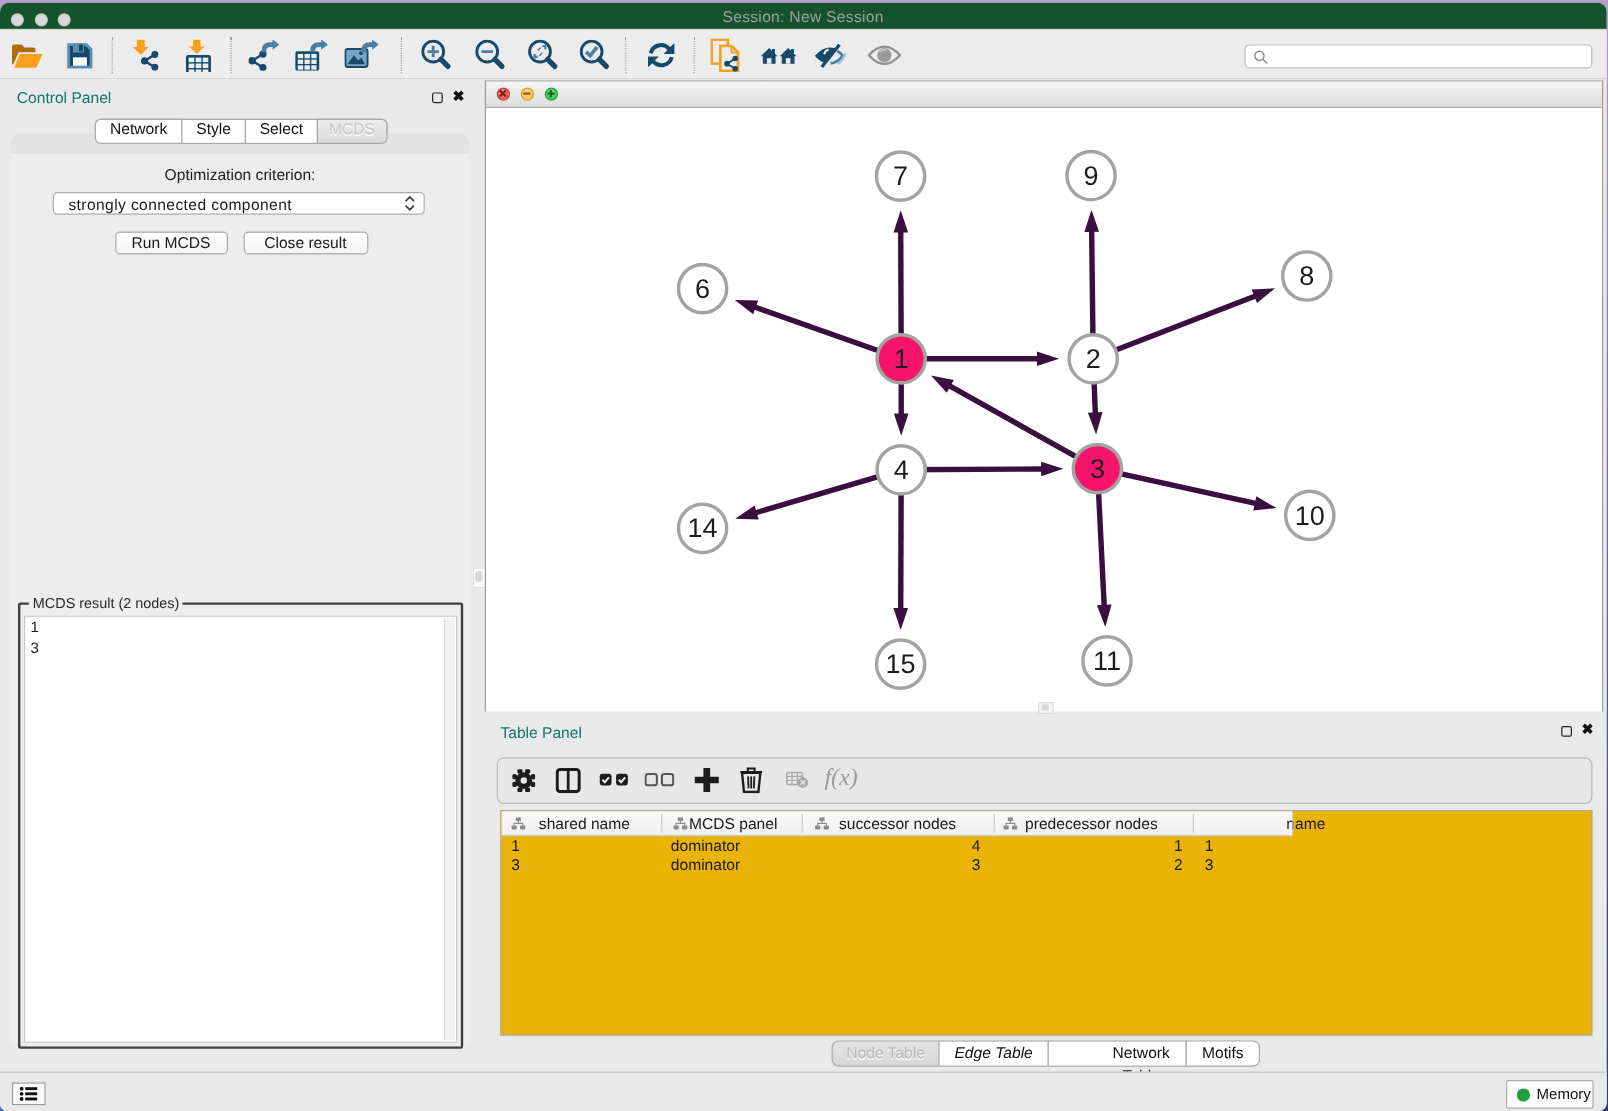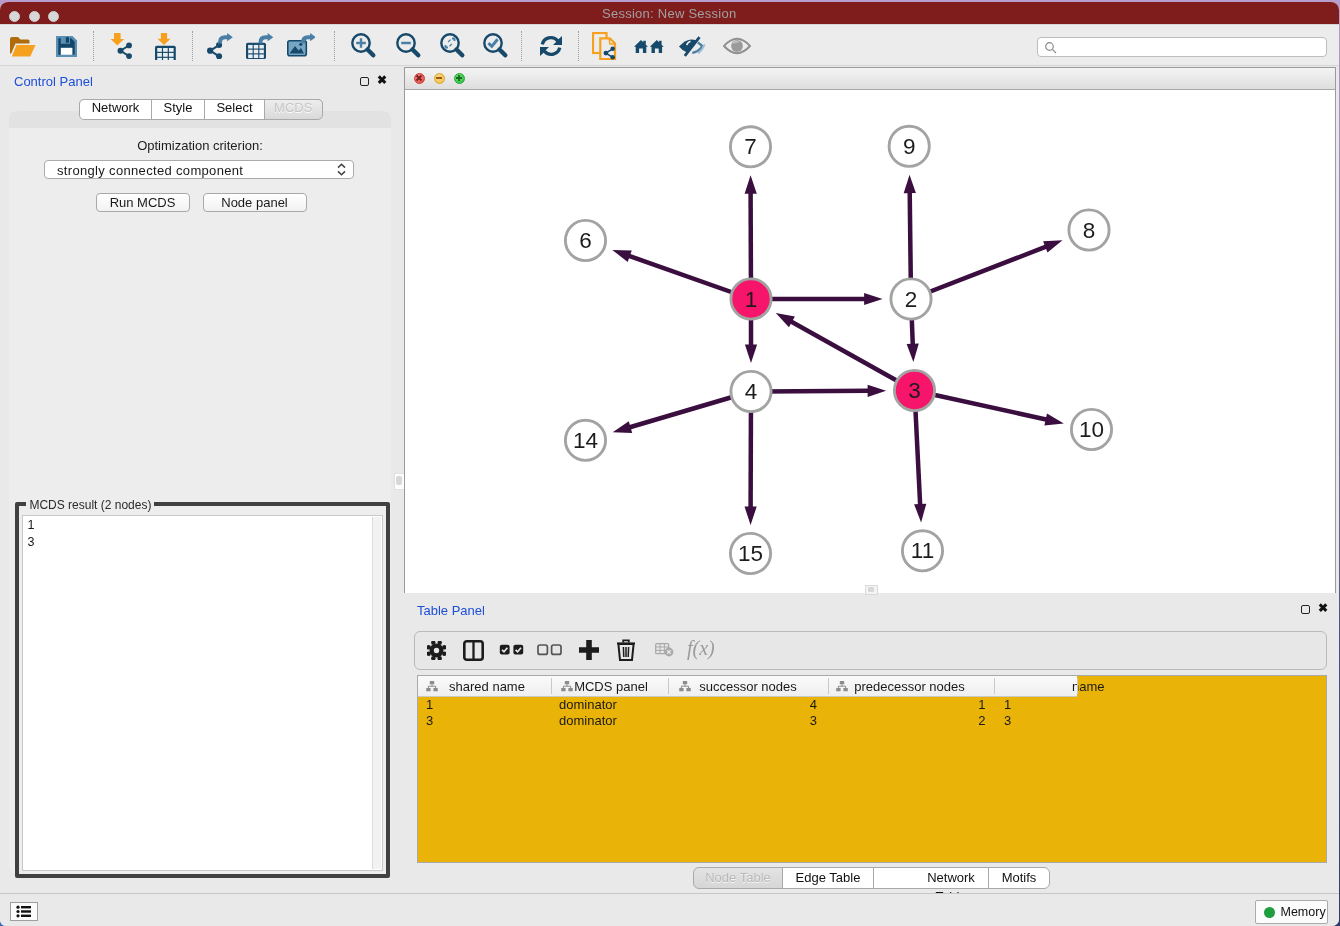"Session: New Session" .titlebar { background: #7f1d1d -> #14532d }
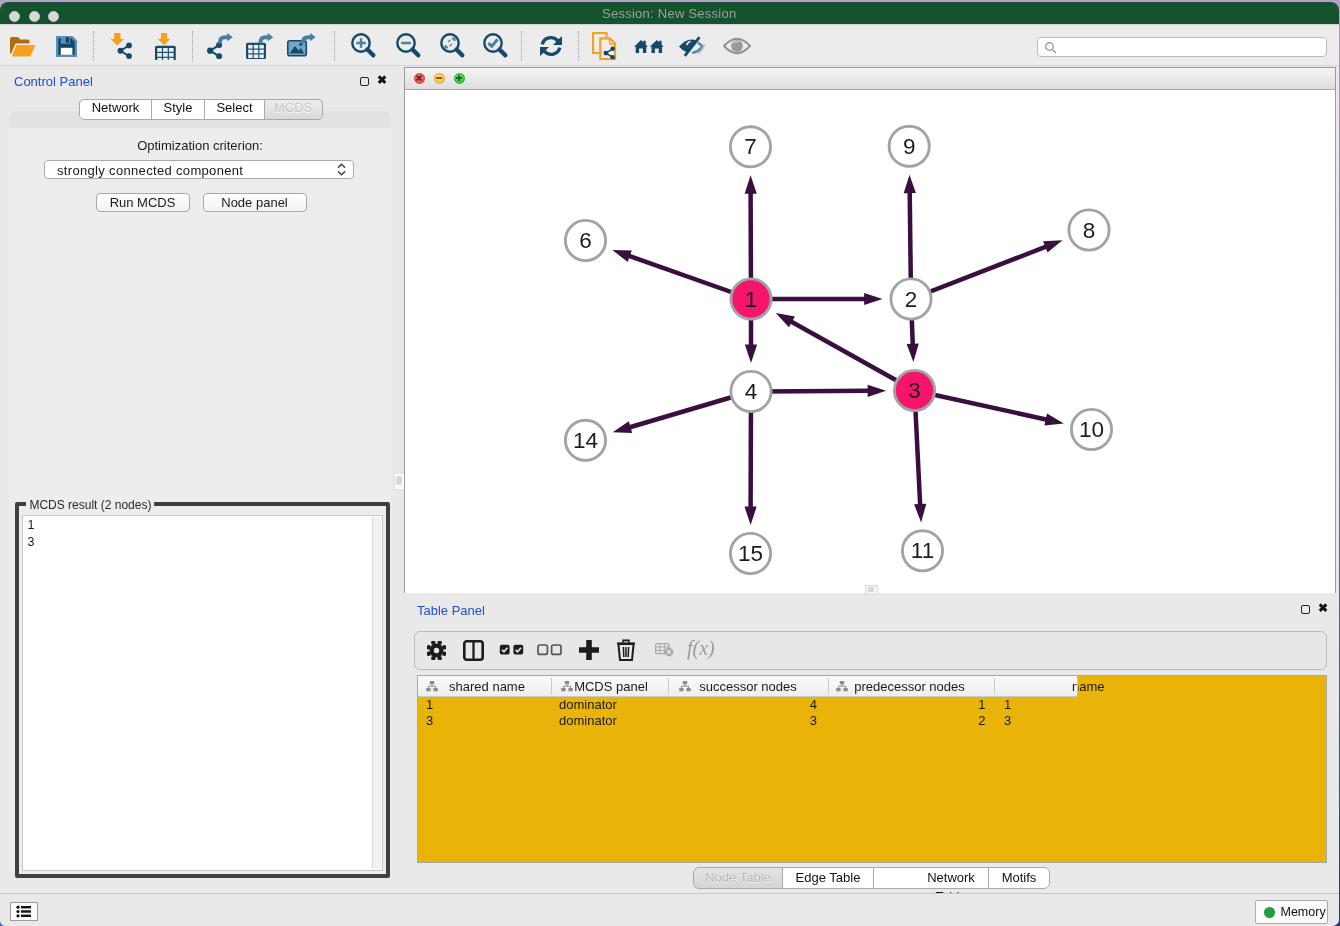"Control Panel" .panel-title { color: #1d4ed8 -> #0f766e }
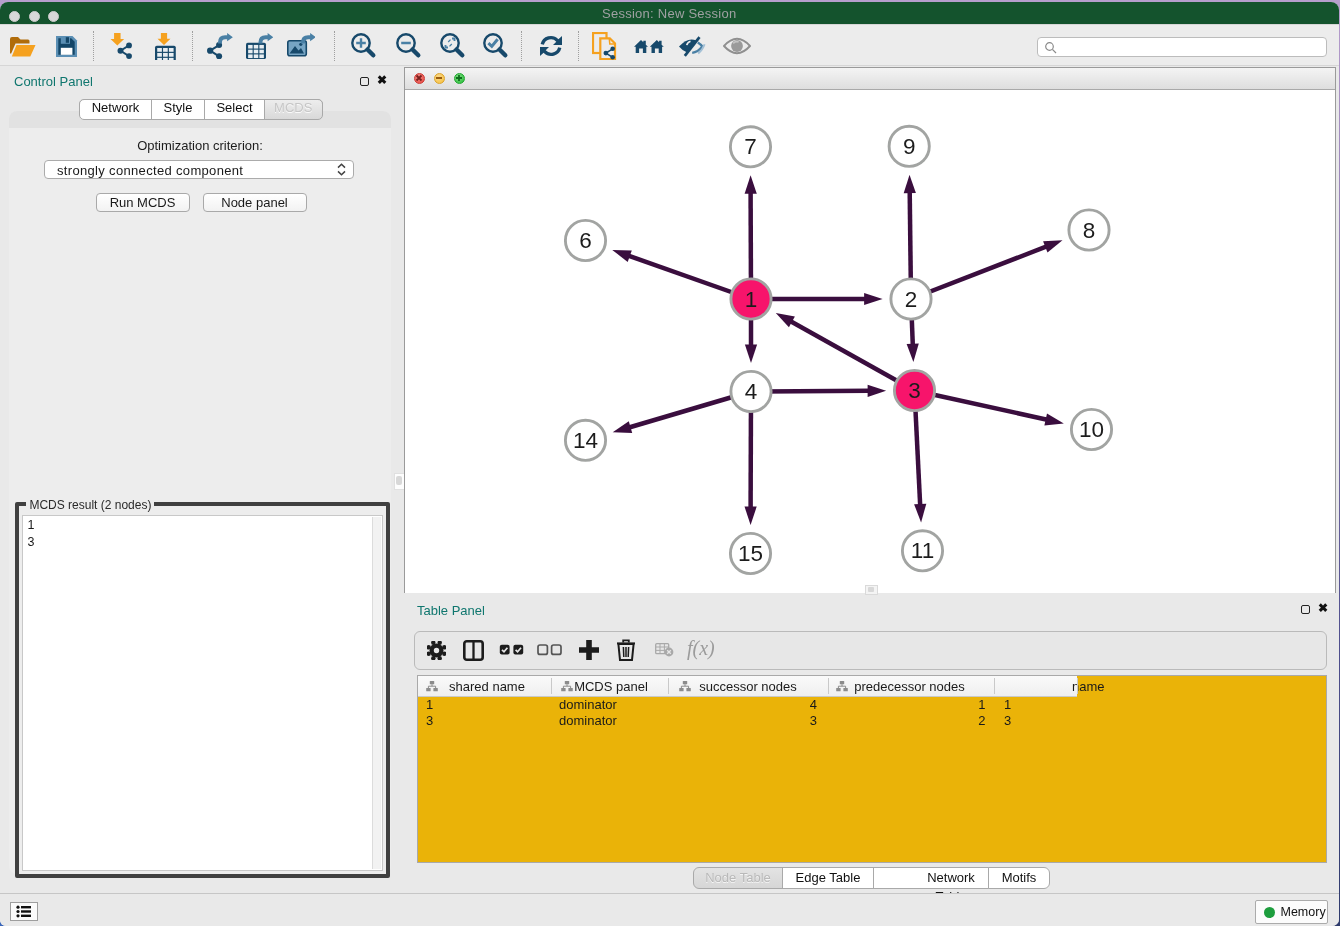"Node panel" div.btn { text: Node panel -> Close result }
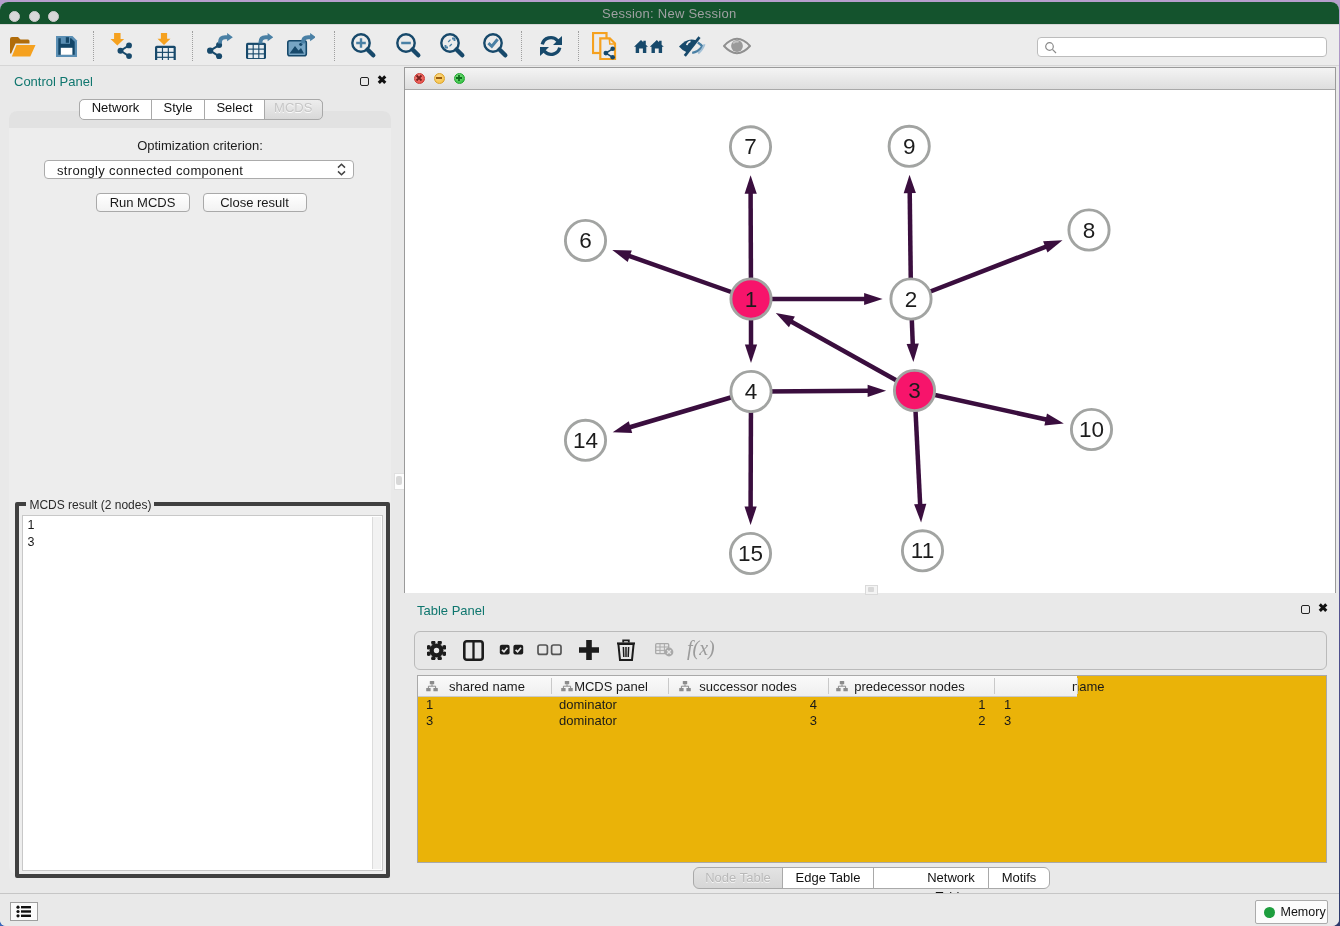"MCDS result (2 nodes)" div.abs { border: 4px solid #404040 -> 2px solid #404040 }
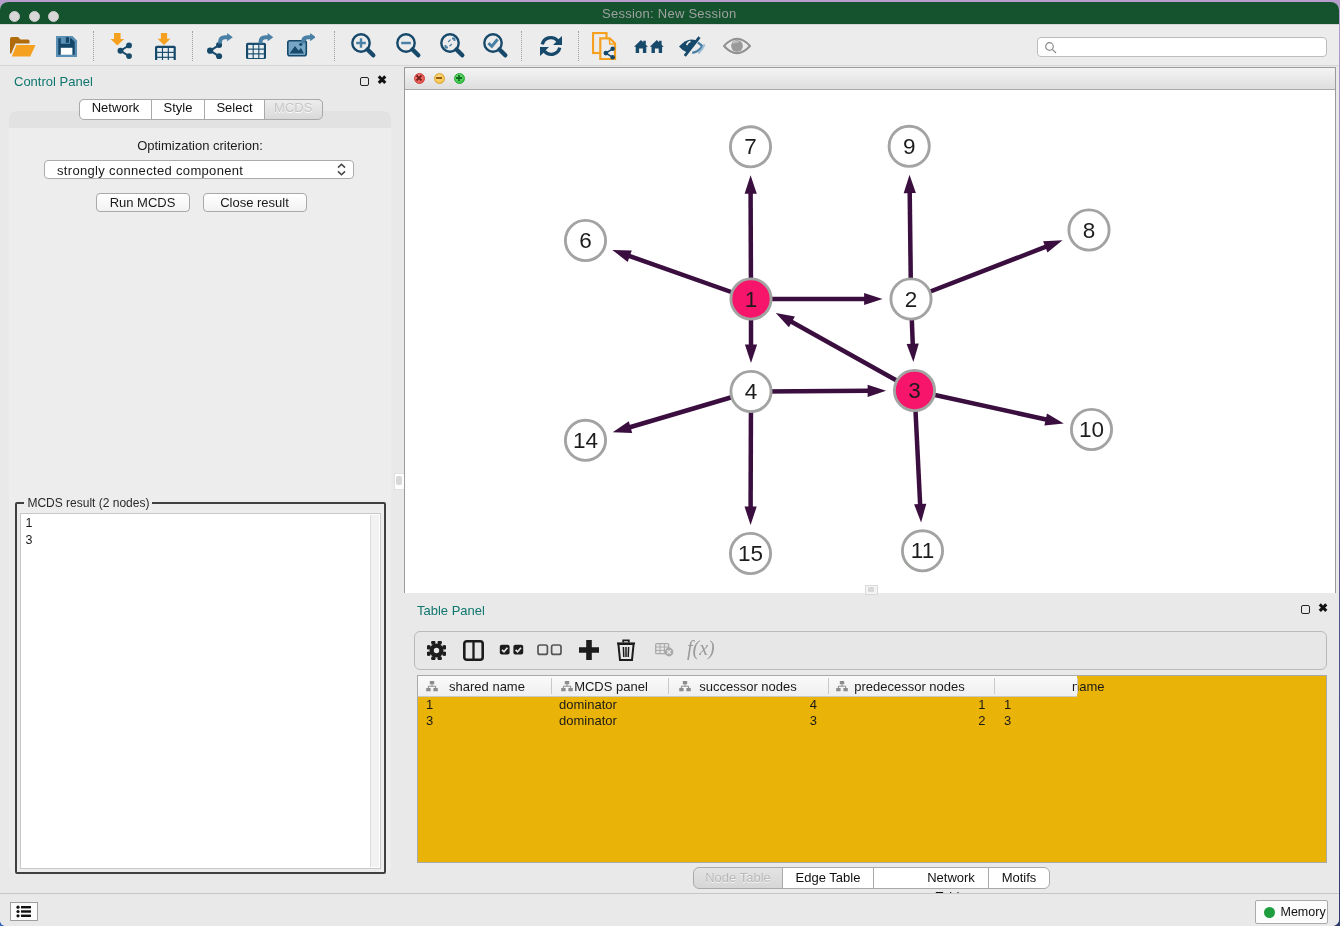"Edge Table" div.bt-tab { font-style: none -> italic }
